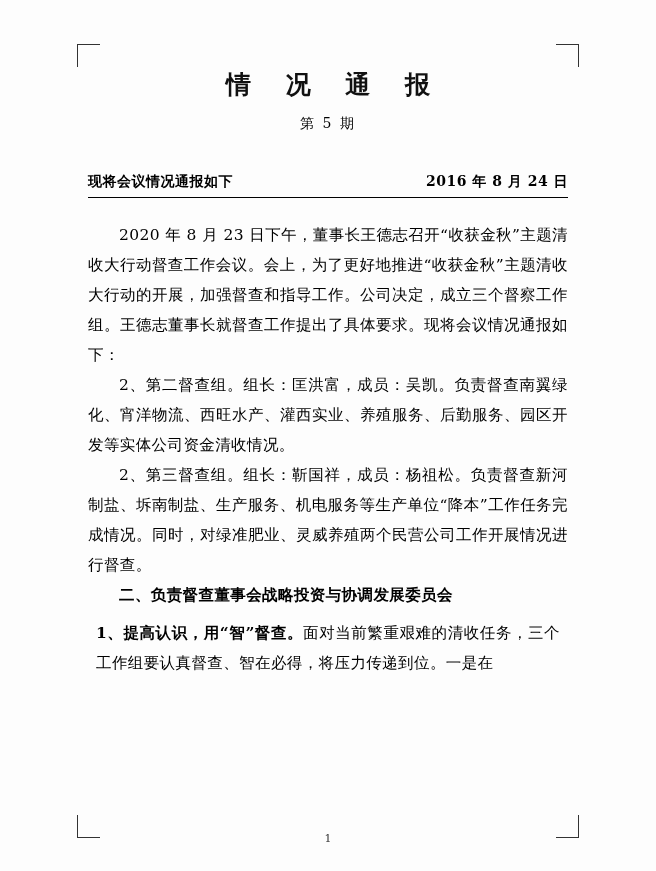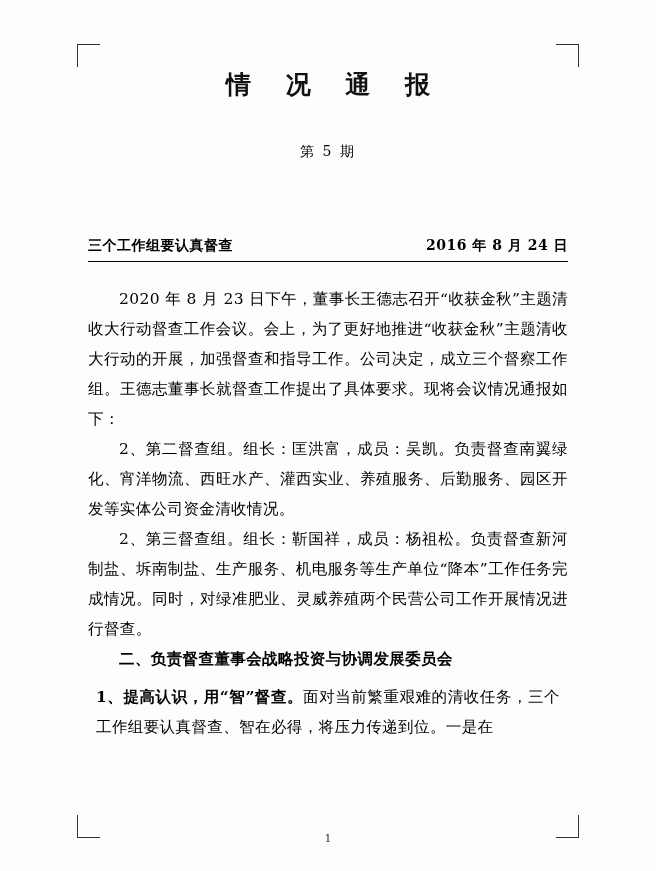"第 5 期" .issue-no { margin-top: 42px -> 14px }
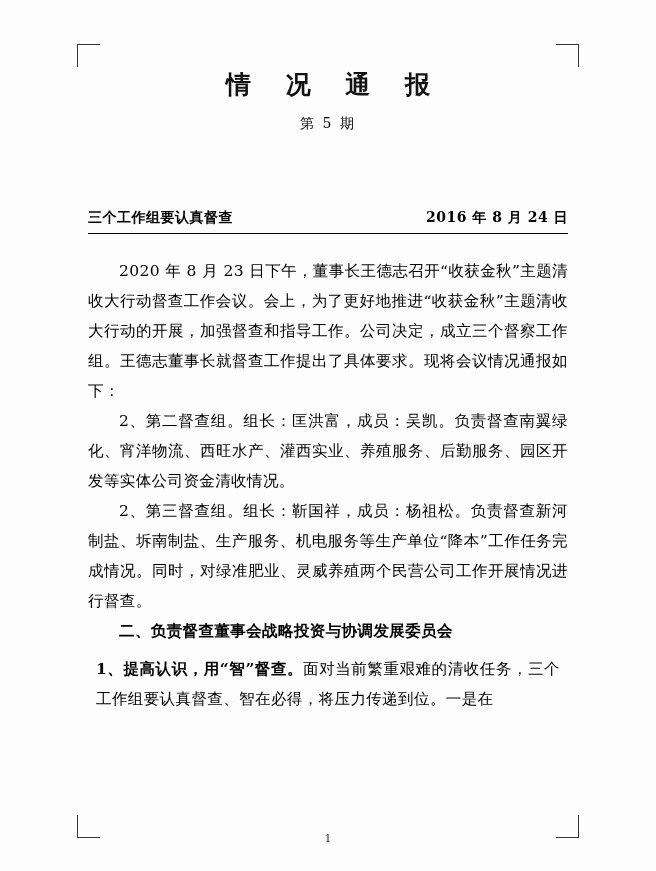"三个工作组要认真督查" span.unit { text: 三个工作组要认真督查 -> 现将会议情况通报如下 }
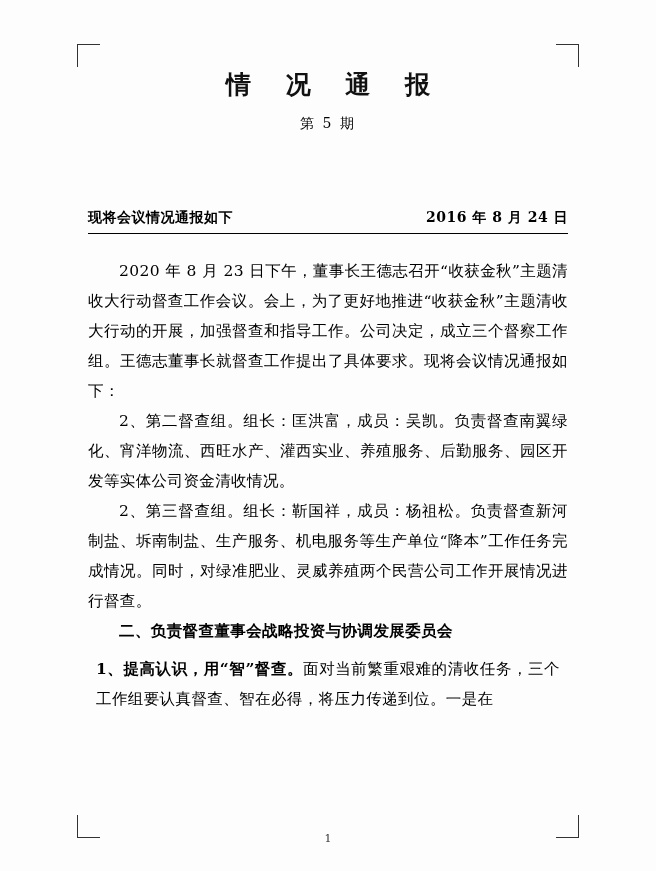"2016 年 8 月 24" .meta-row .date { margin-top: 36px -> none }
